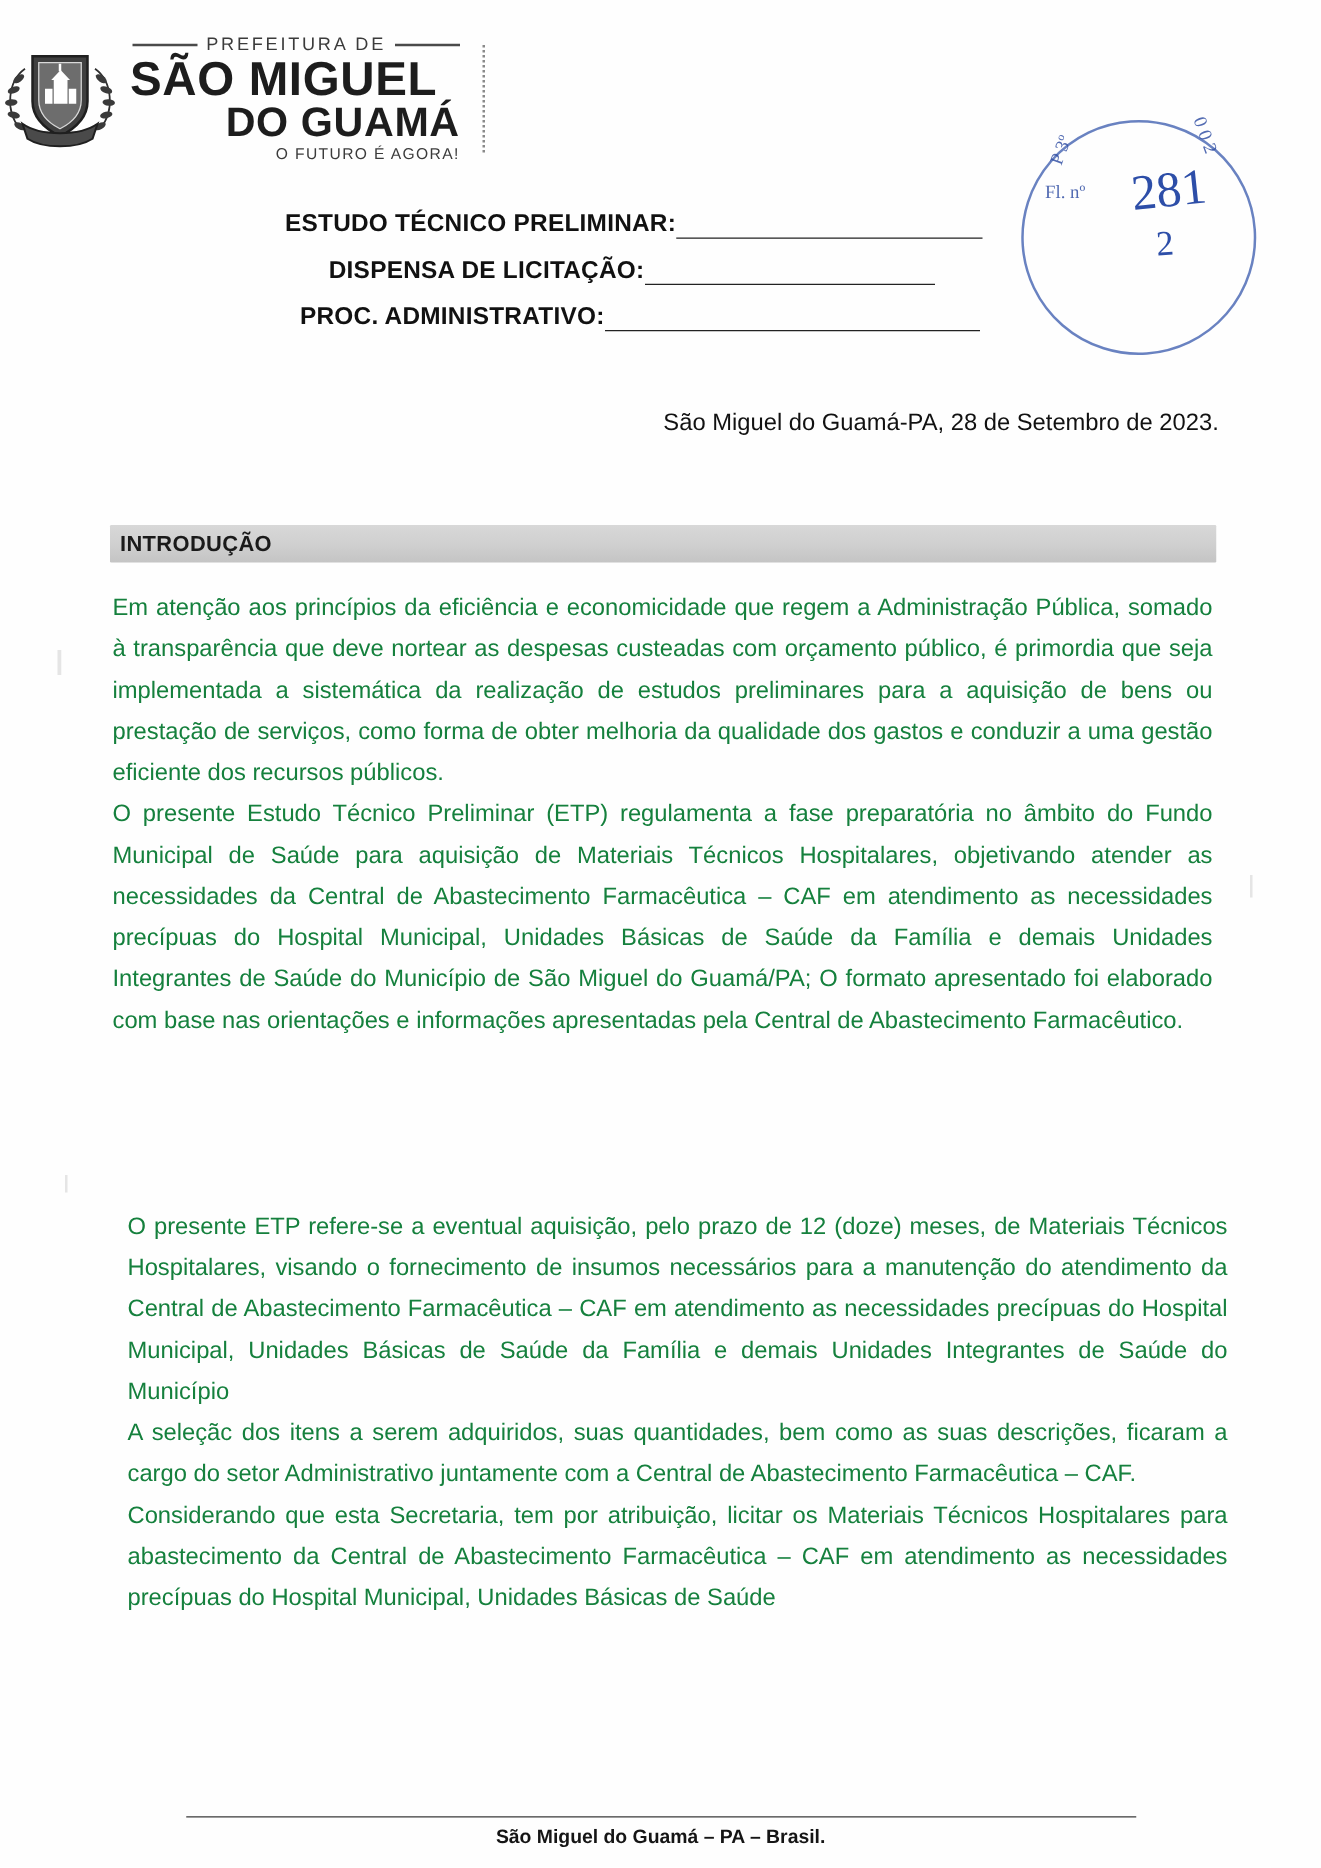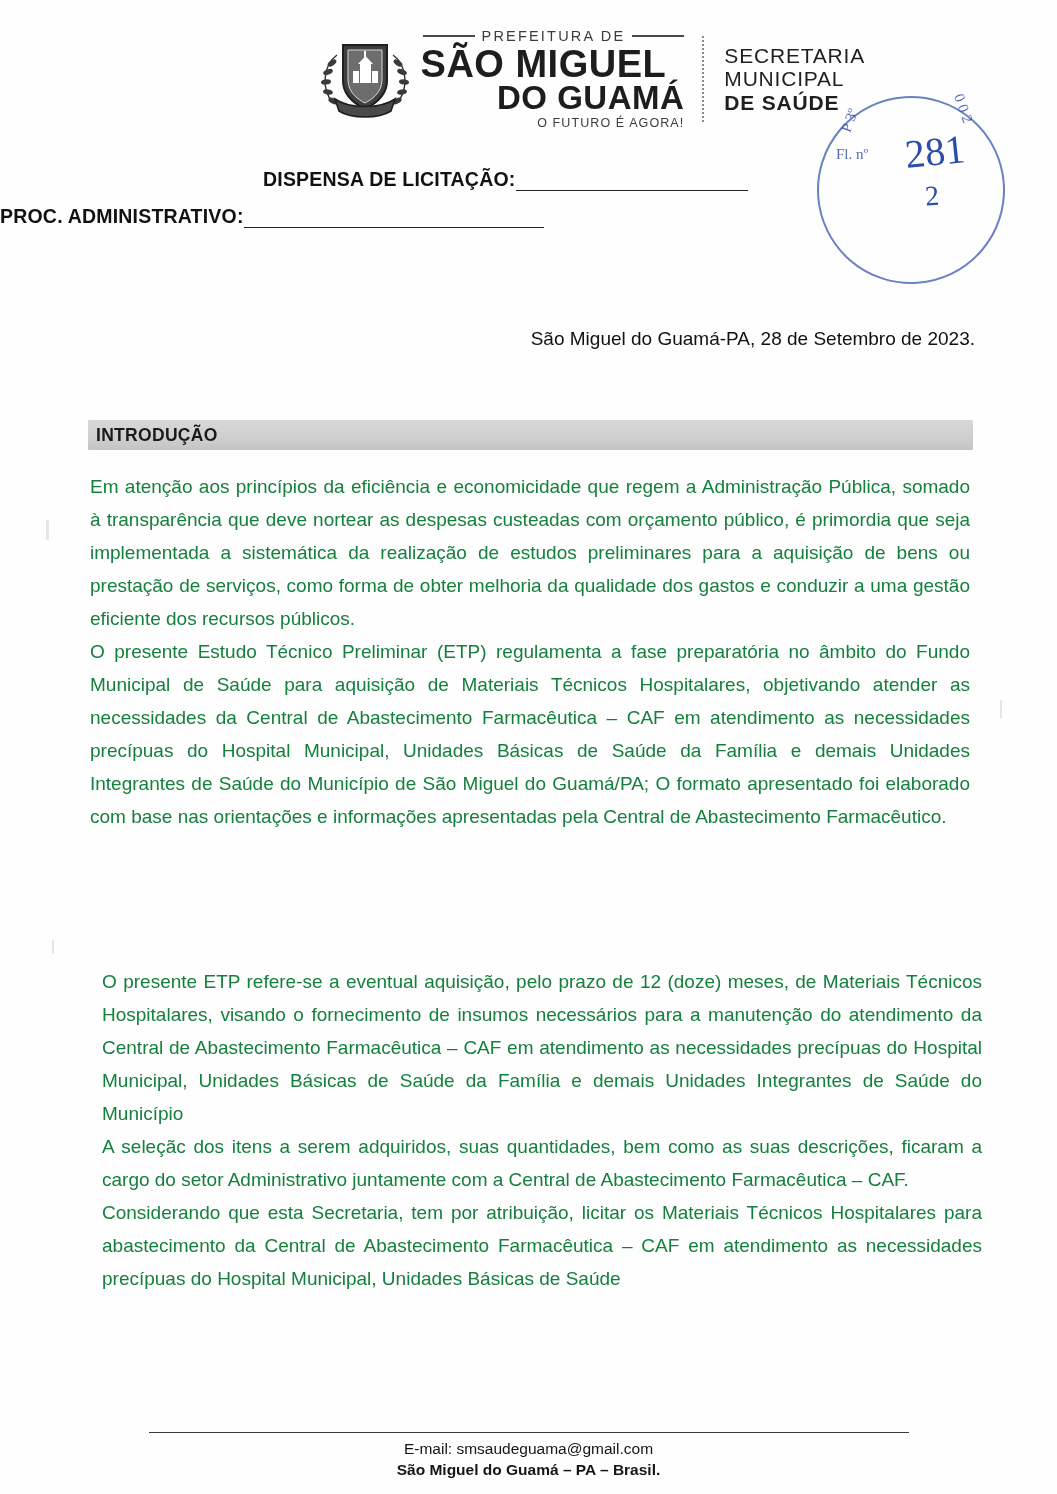"PREFEITURA DE" .letterhead { justify-content: flex-end -> flex-start }
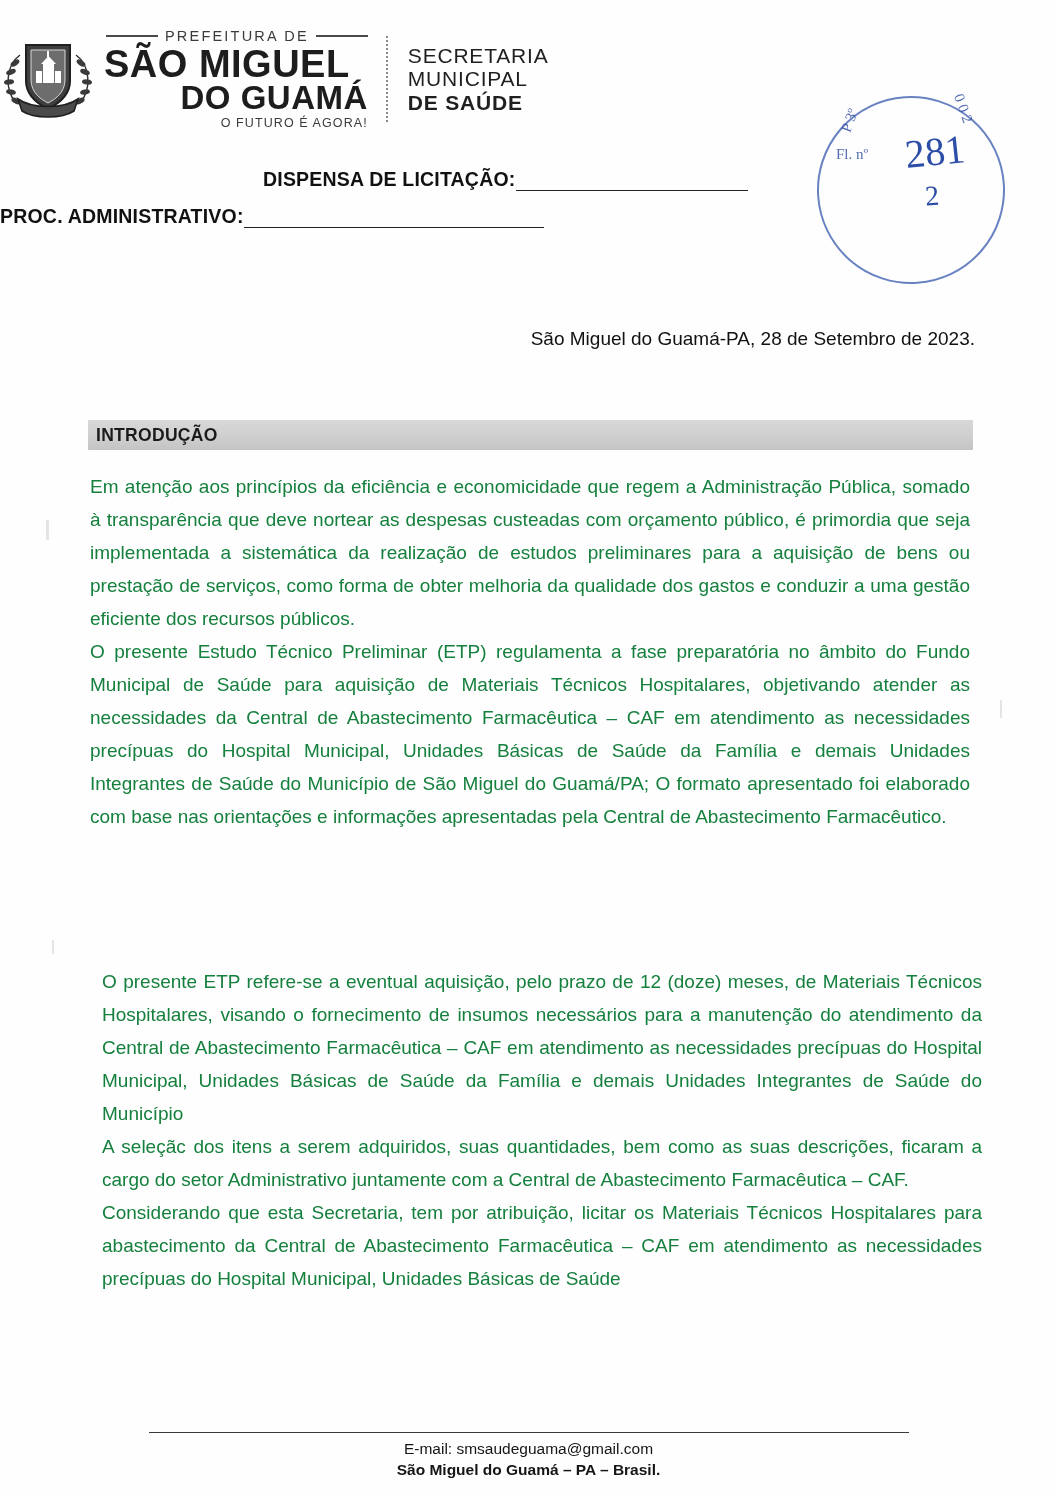"SECRETARIA" div.secretaria { html: <div> <span>SECRETARIA</span> <span>MUNICIPAL</span> <span>DE SAÚDE</span> </div> -> none }
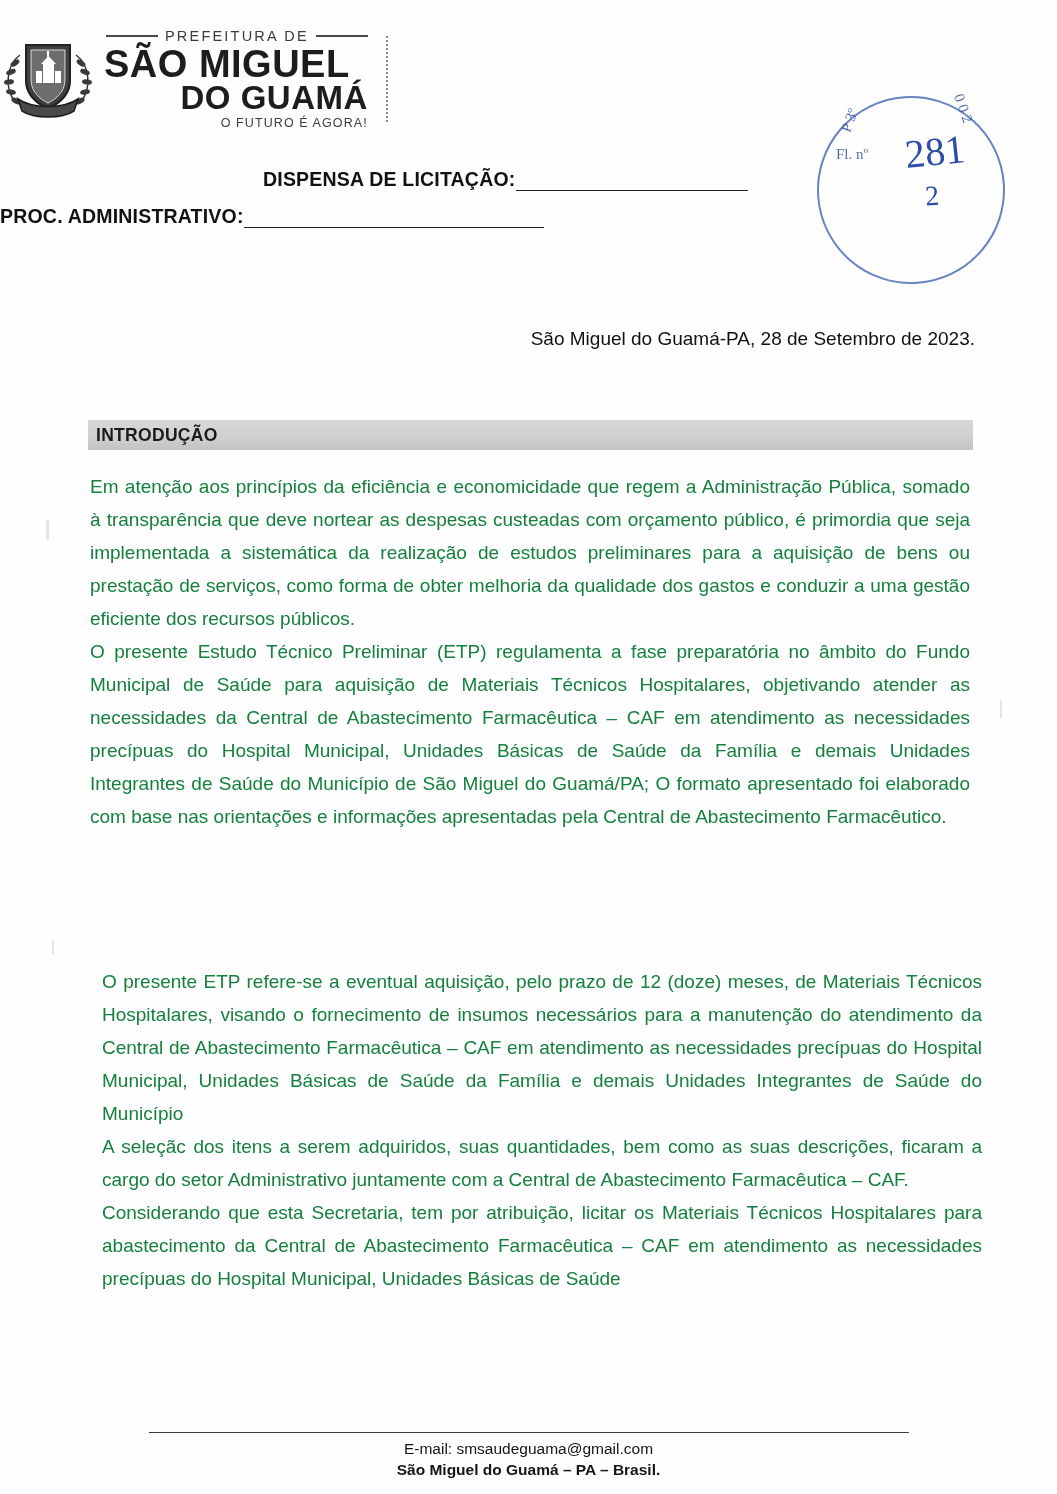"ESTUDO TÉCNICO PRELIMINAR:" div.tline { html: none -> <div> <span>ESTUDO TÉCNICO PRELIMINAR:</span> <span></span> </div> }
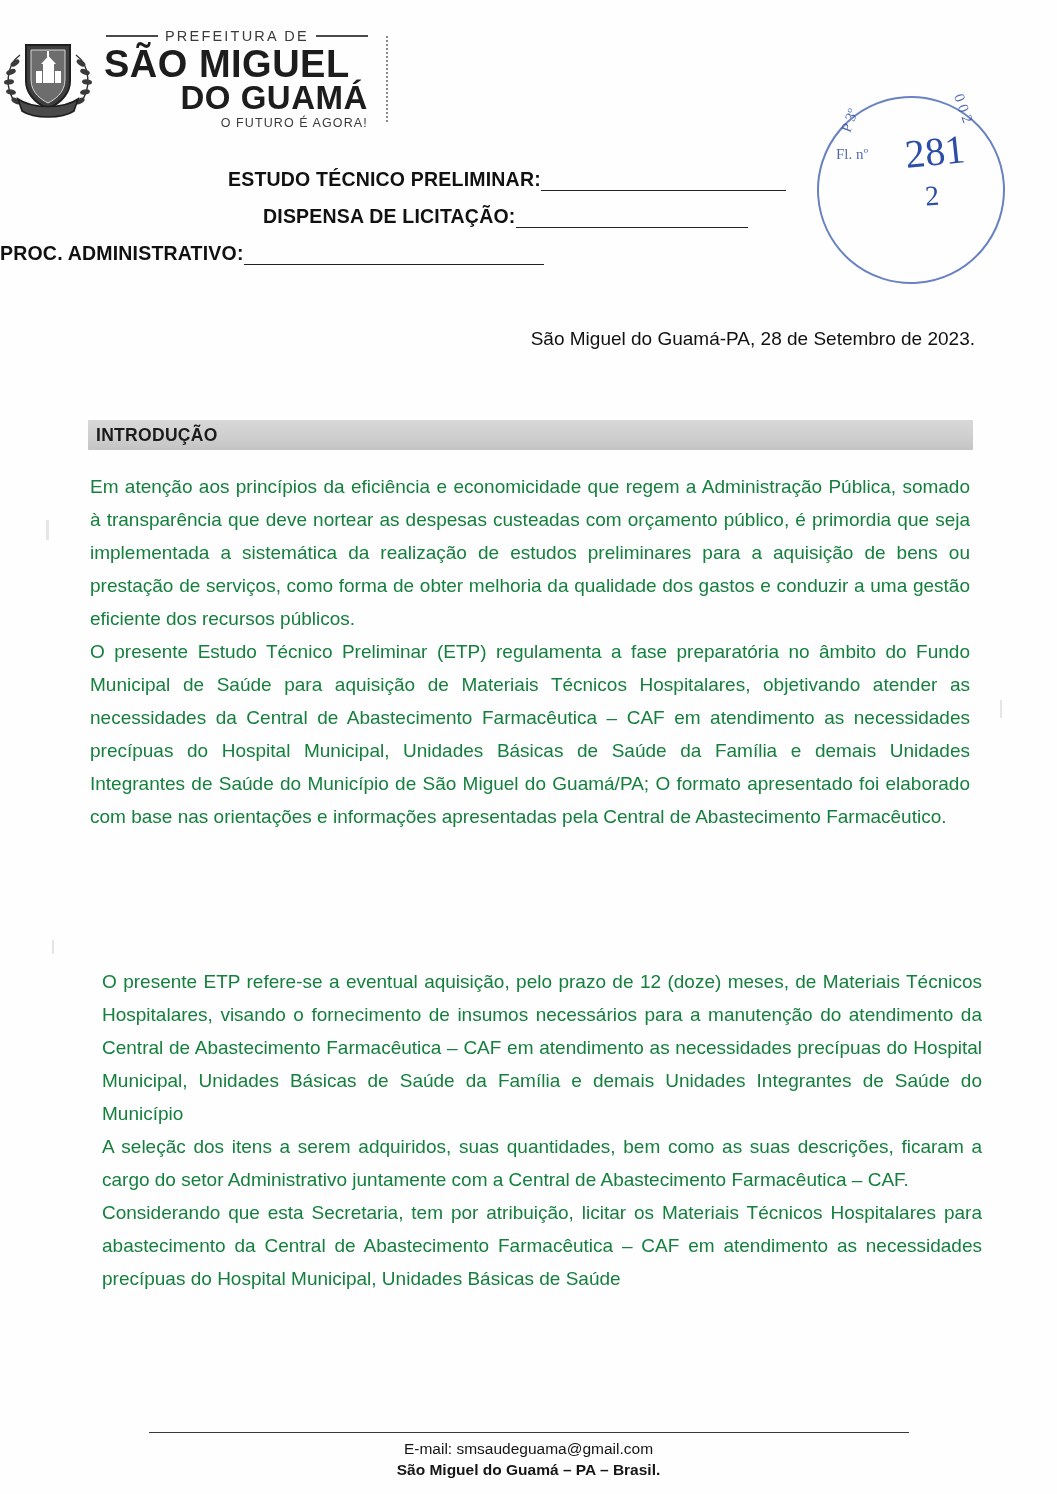"PROC. ADMINISTRATIVO:" .tl3 { padding-left: none -> 240px }
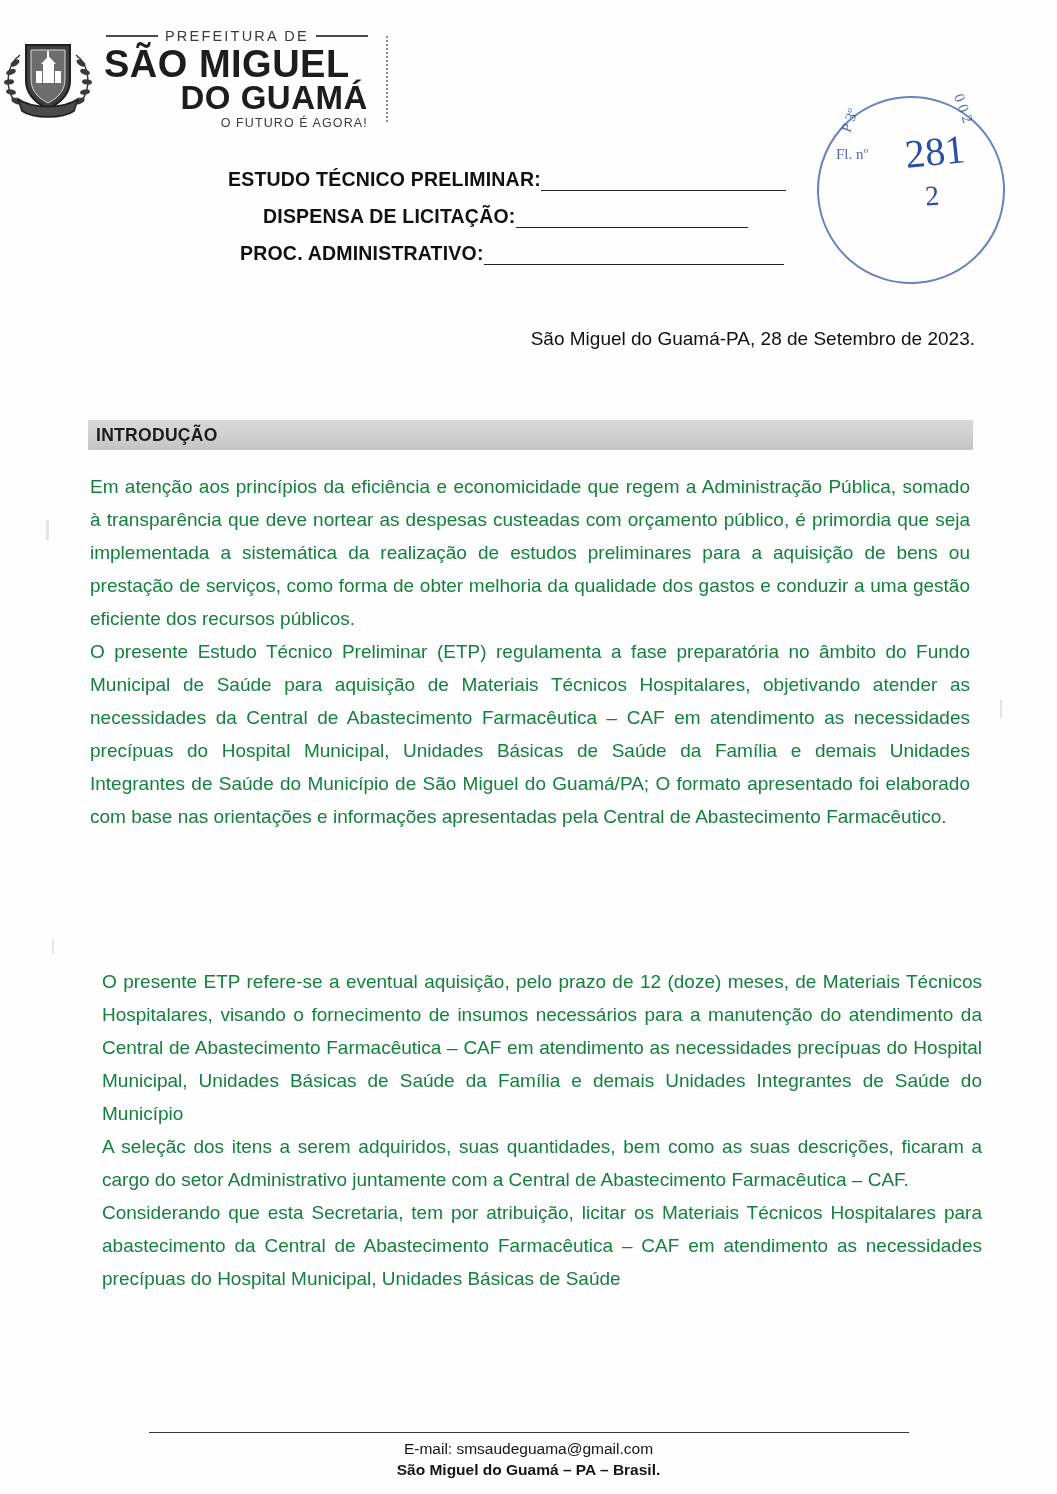"E-mail: smsaudeguama@gmail.com" div.l { html: <div>E-mail: smsaudeguama@gmail.com</div> -> none }
